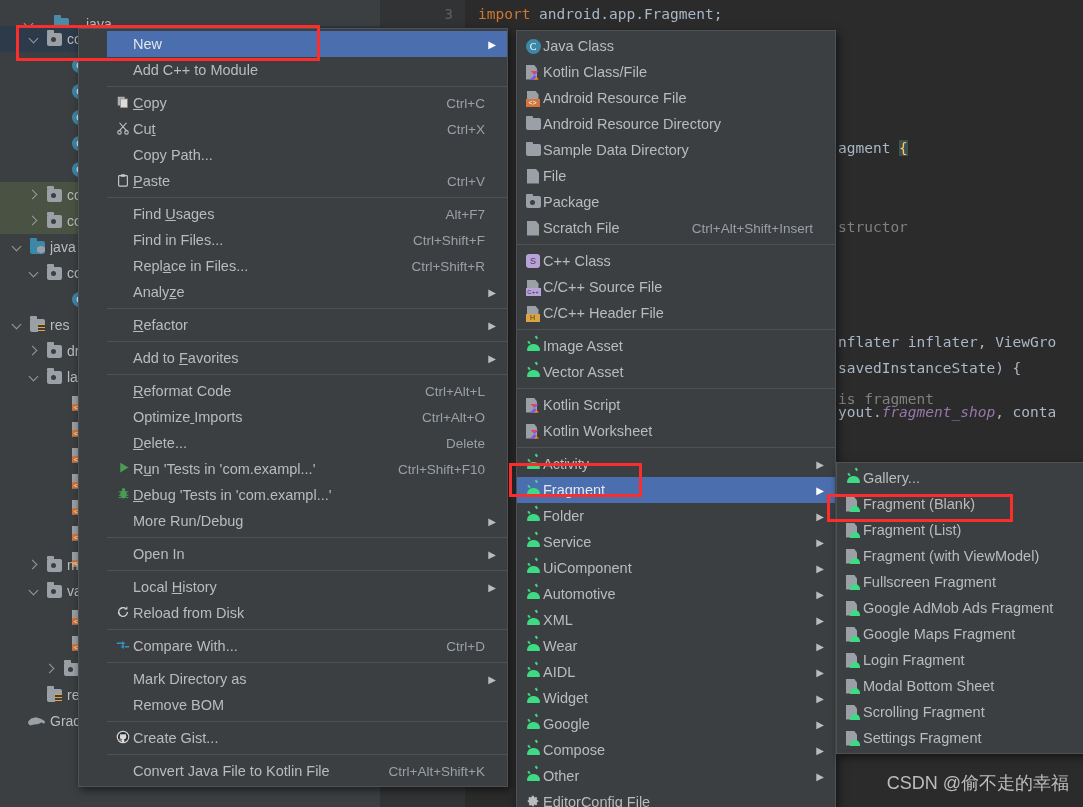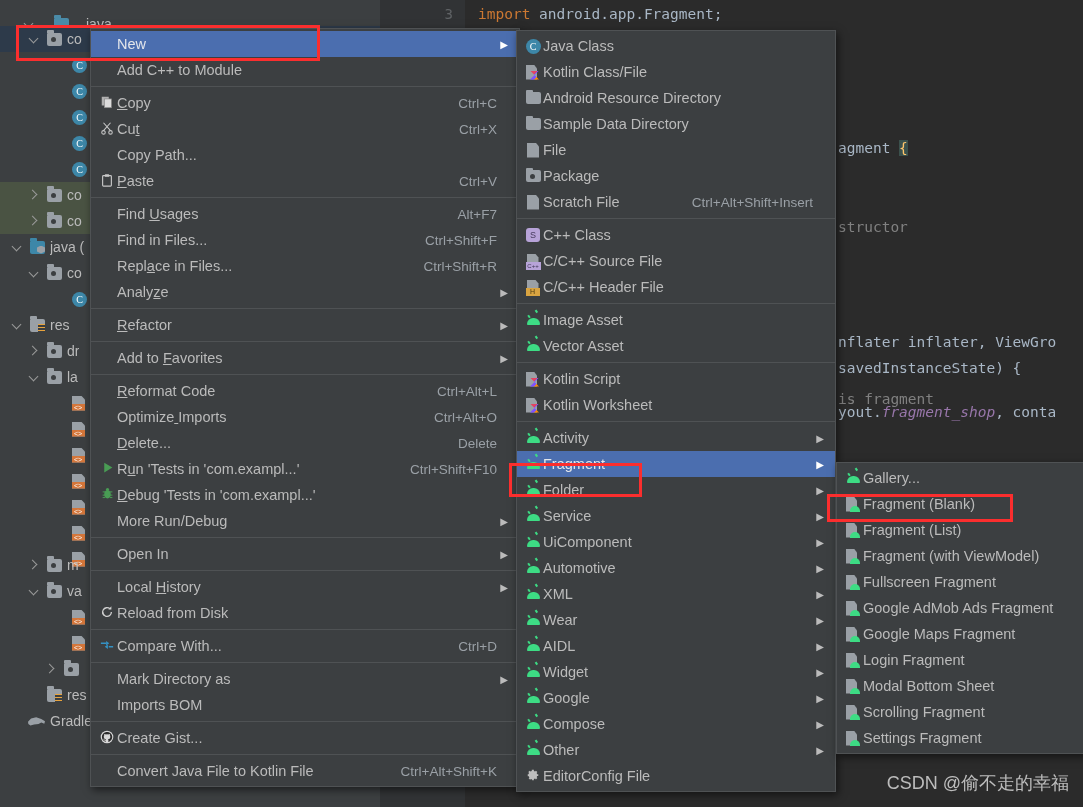"New" #menu1 { left: 90px -> 78px; padding-left: none -> 28px }
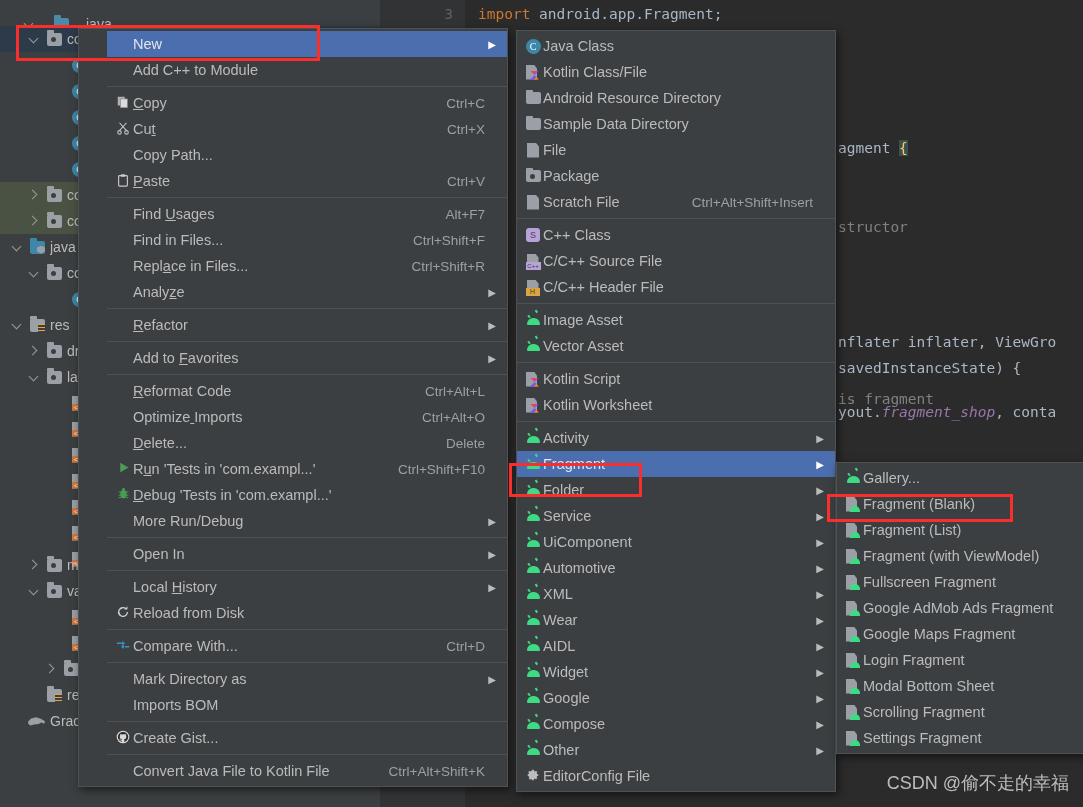"Android Resource File" div.mi { html: none -> <div> <span> <span></span> </span> <span>Android Resource File</span> <span></span> </div> }
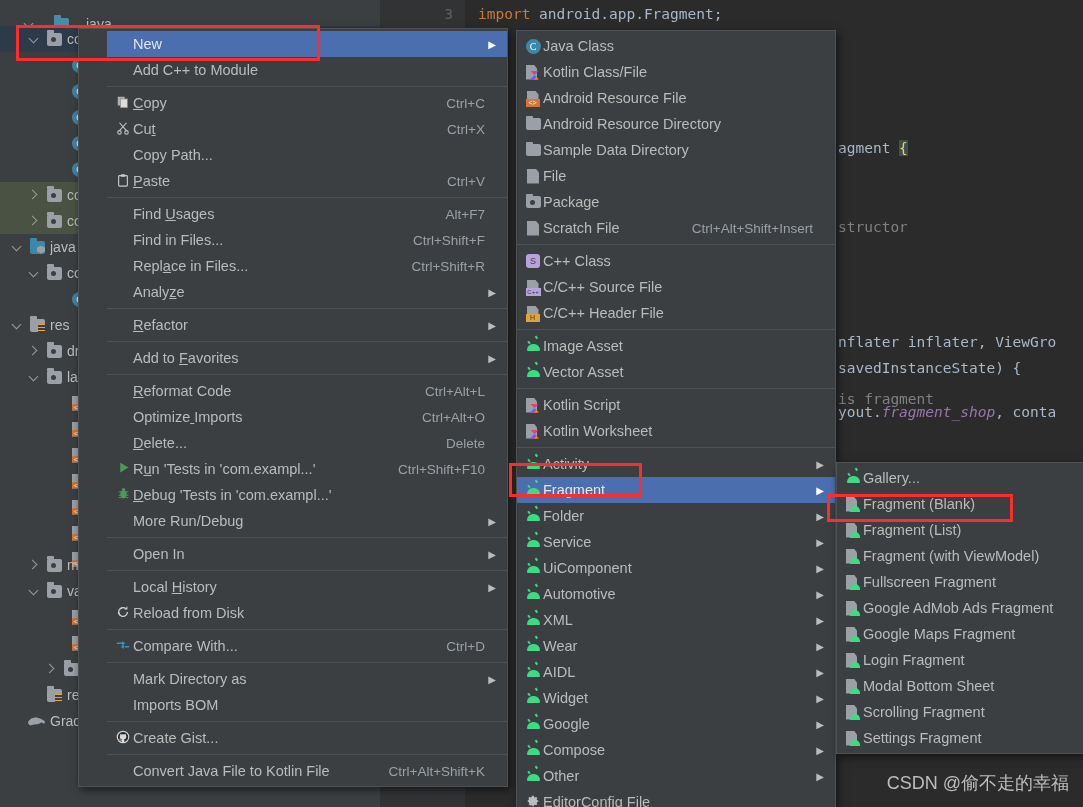"Imports BOM" span.mi-label { text: Imports -> Remove }
